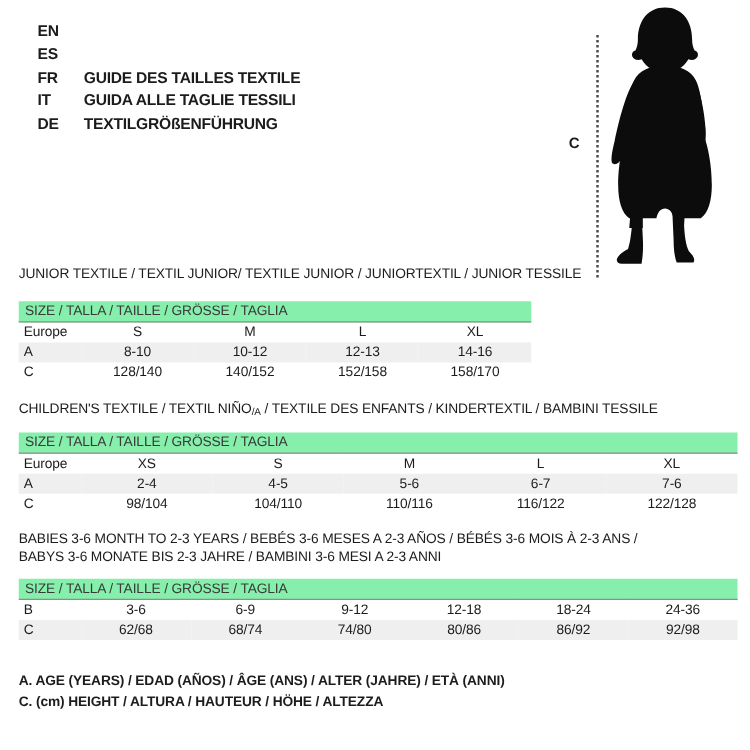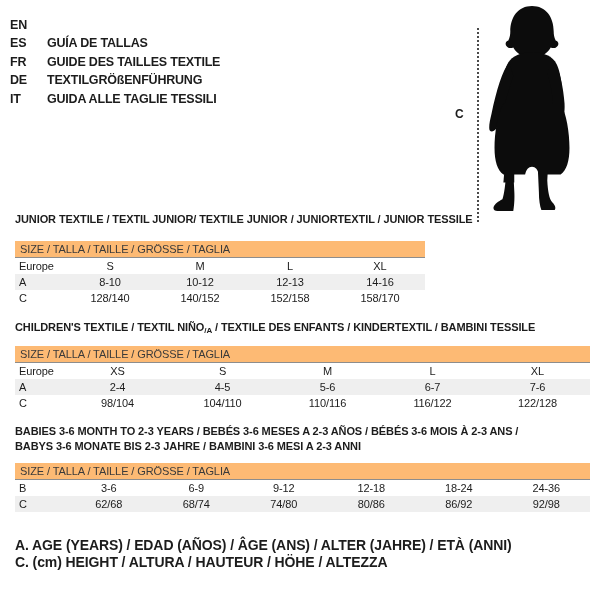"EN" .lang-block { left: 10px -> 30px }
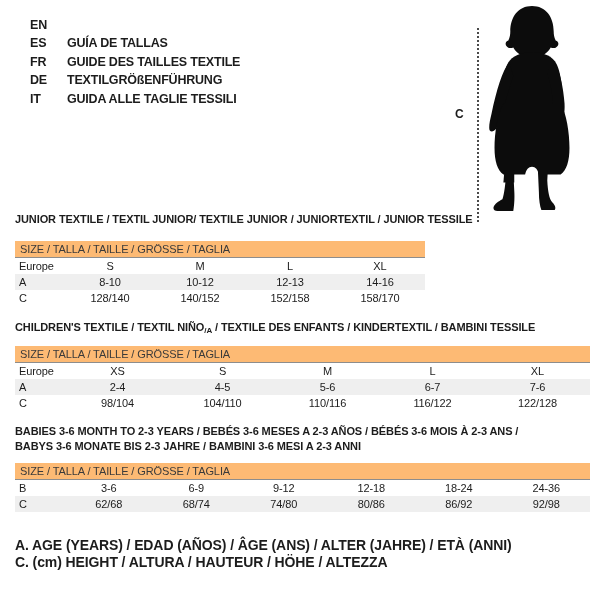"GUÍA DE TALLAS" span.lang-label { html: <span>GUÍA DE TALLAS</span> -> none }
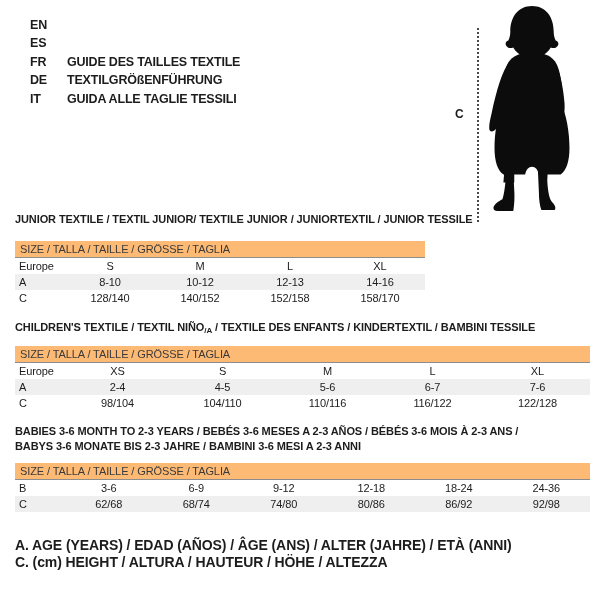"DE" div.lang-row { order: before "IT" -> after "IT" }
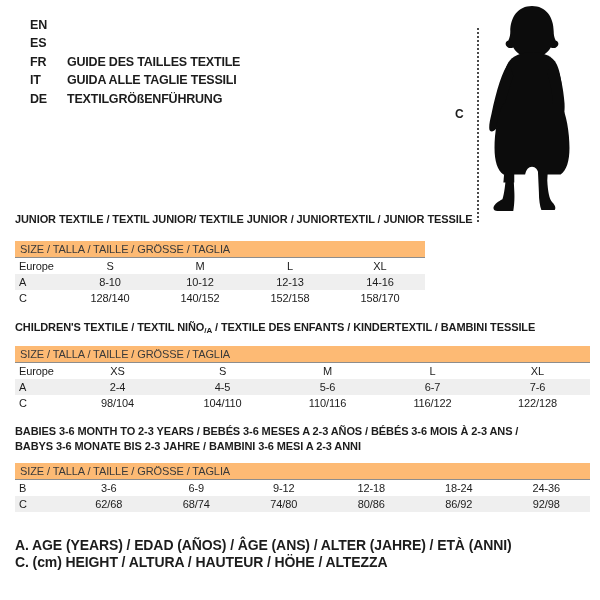"JUNIOR TEXTILE / TEXTIL JUNIOR/" .sec-title { font-weight: bold -> normal }
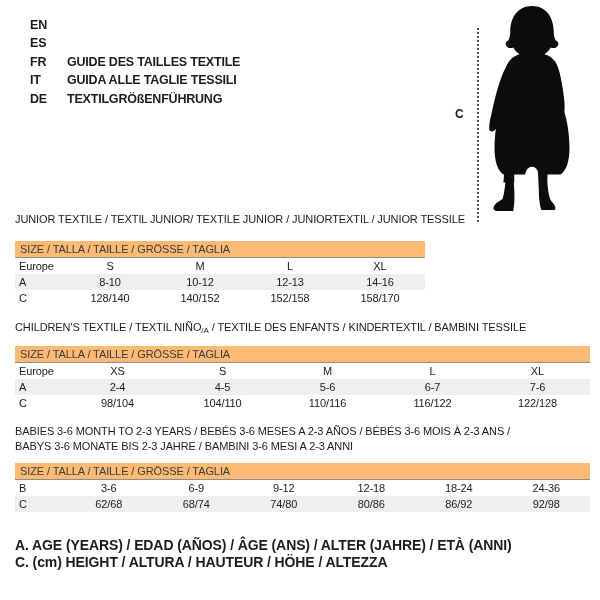"SIZE / TALLA / TAILLE" table.size-table tr.bar td { background: #fdba74 -> #86efac }
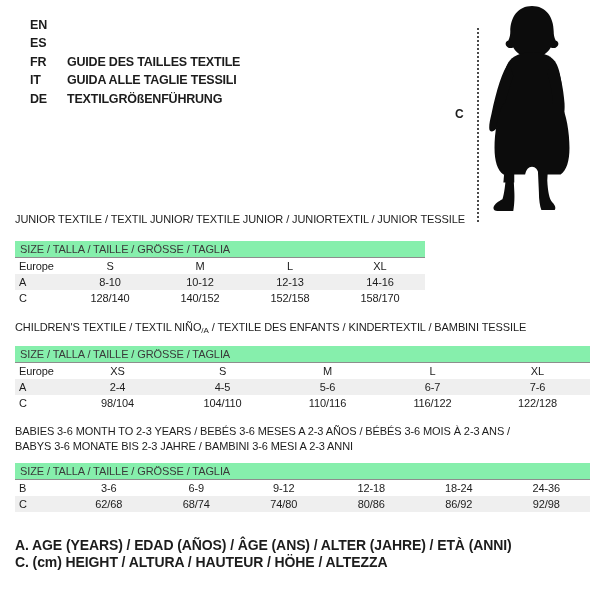"A. AGE (YEARS) / EDAD" .legend { font-size: 14px -> 11px }
